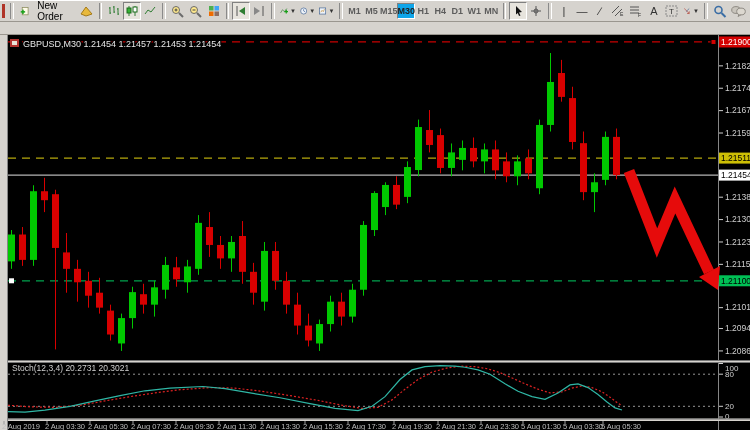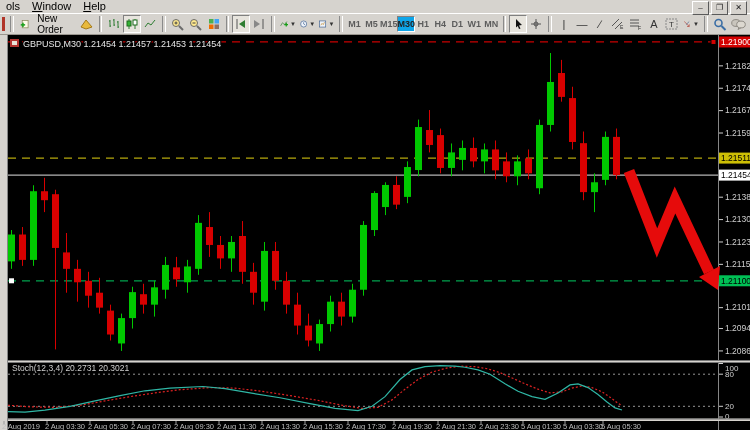"ols" div.menubar { html: <div> <span>ols</span> <span>Window</span> <span>Help</span> <span> <span>–</span> <span>❐</span> <span>✕</span> </span> </div> -> none }
